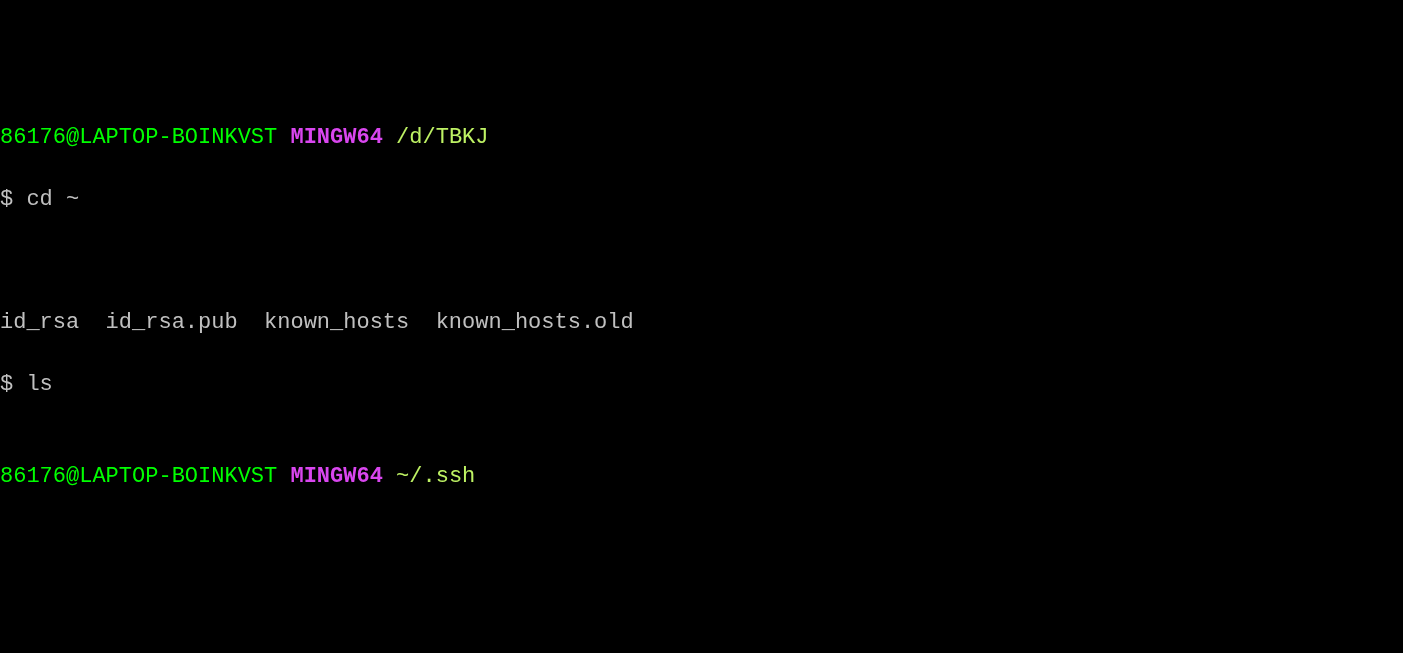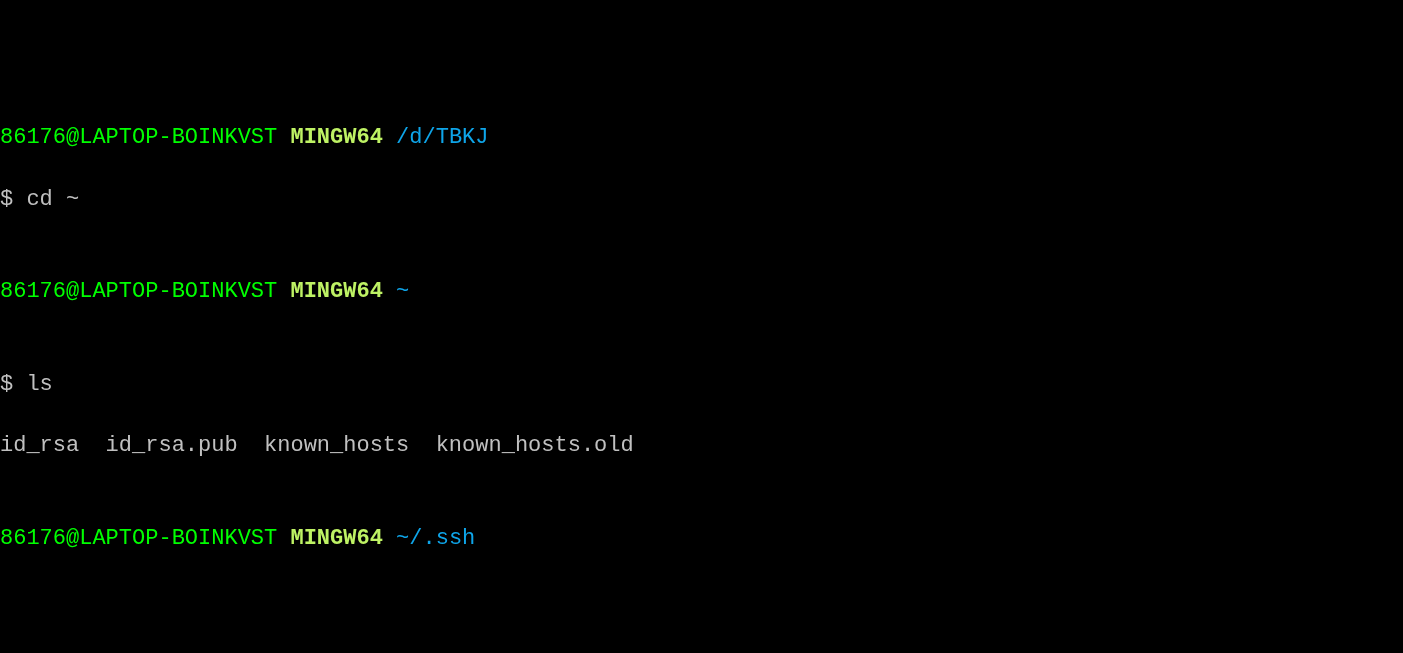"MINGW64" .mingw { color: #bef264 -> #d946ef }
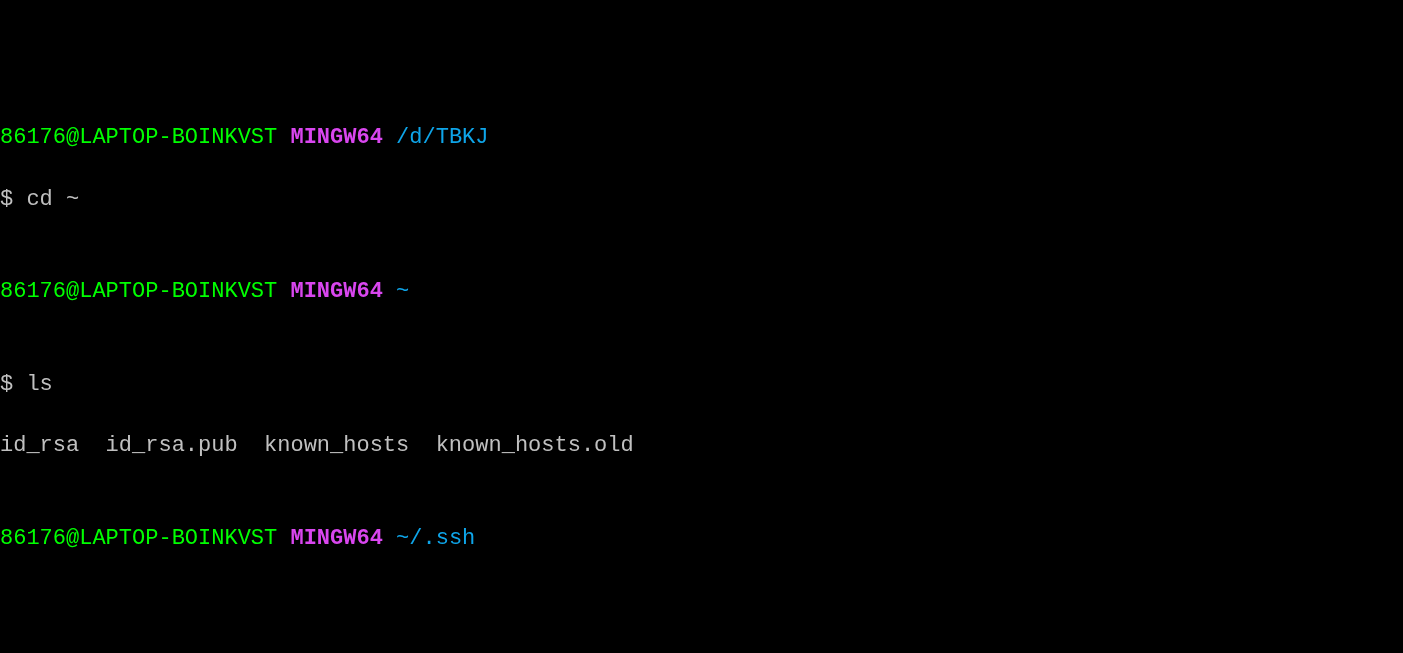"/d/TBKJ" .path { color: #0ea5e9 -> #bef264 }
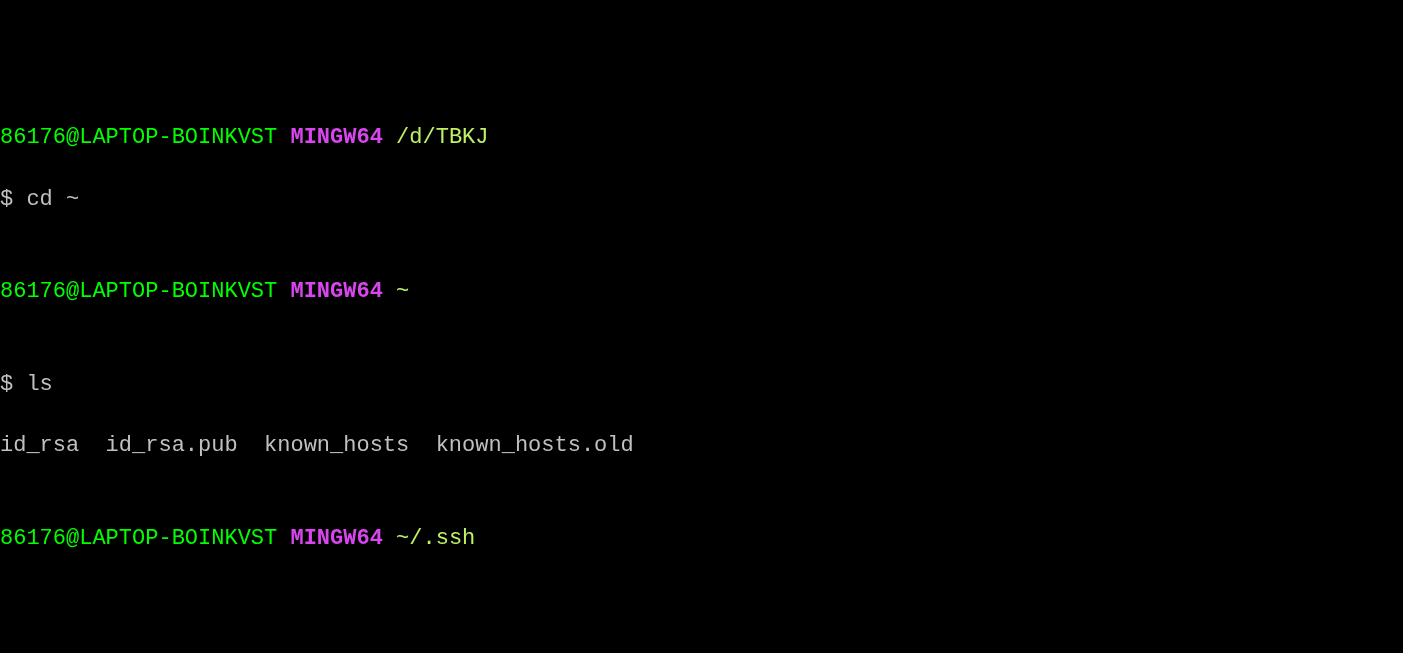"86176@LAPTOP-BOINKVST MINGW64 ~" span.line { html: <span><span>86176@LAPTOP-BOINKVST</span> <span>MINGW64</span> <span>~</span></span> -> none }
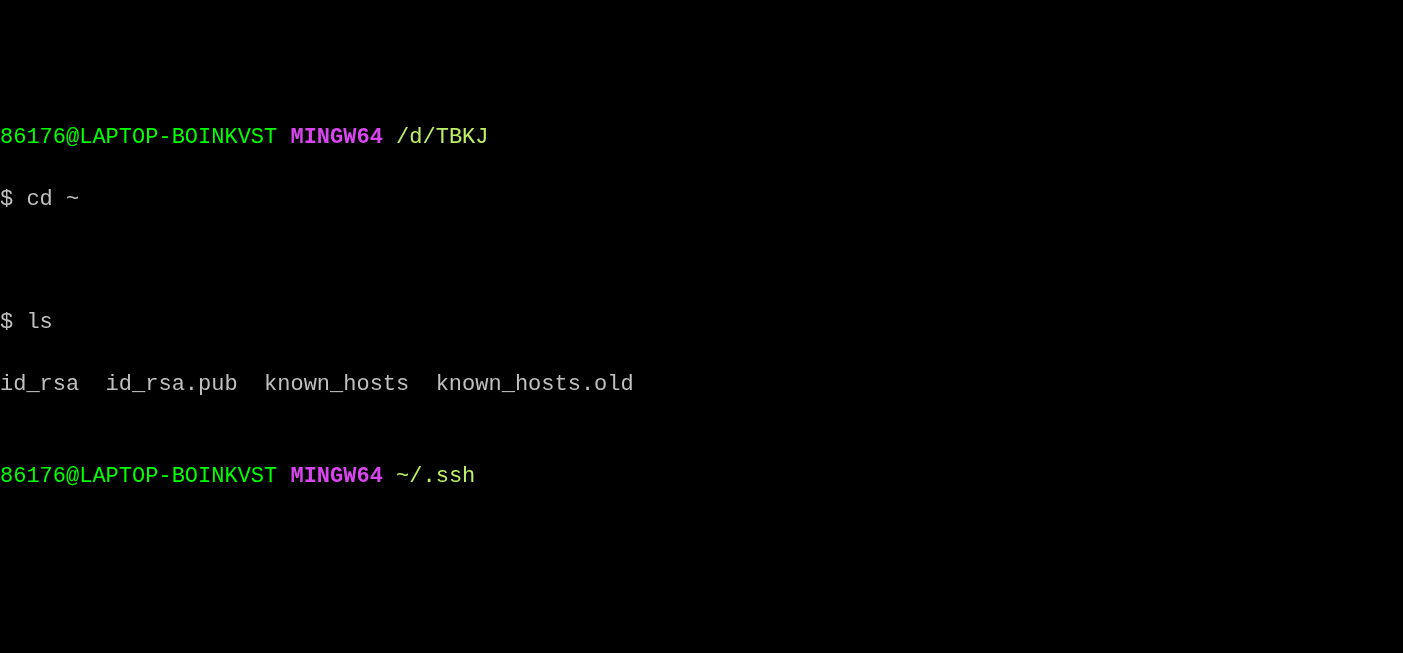"$ ls" span.line { order: before "id_rsa id_rsa.pub known_hosts" -> after "id_rsa id_rsa.pub known_hosts" }
